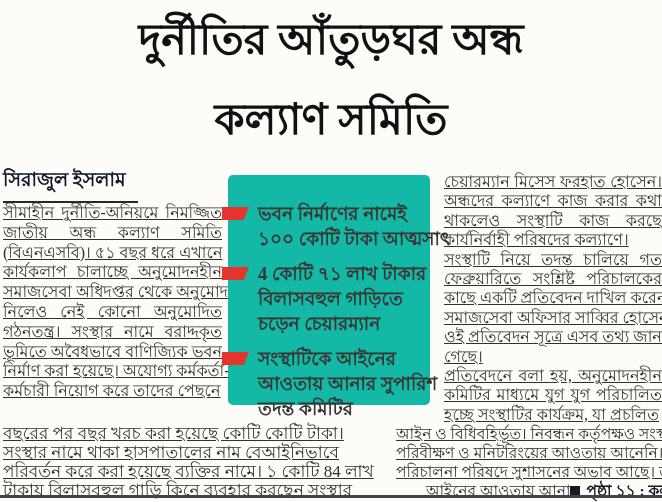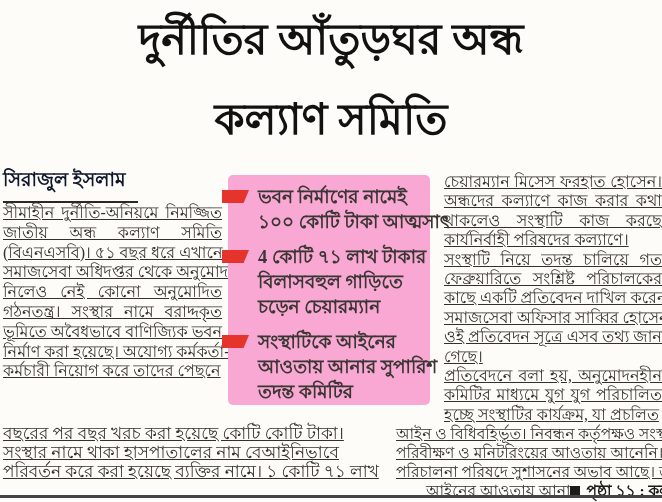"ভবন নির্মাণের নামেই" .hbox { background: #f9a8d4 -> #14b8a6; padding: 10px 6px 0 30px -> 27px 6px 0 30px }
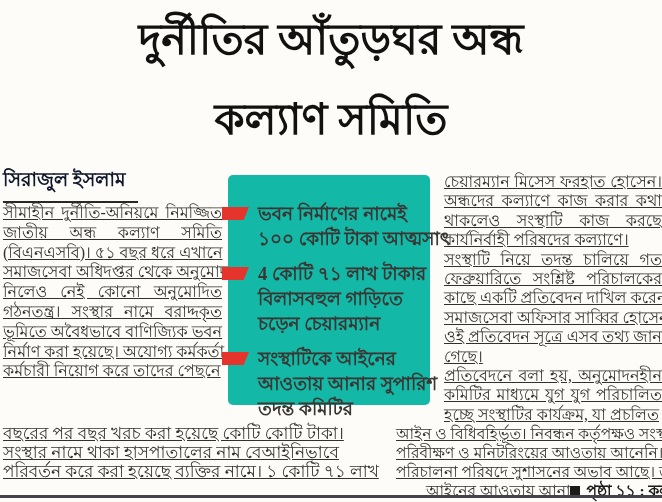"কার্যকলাপ চালাচ্ছে অনুমোদনহীন" div.line { html: none -> <div>কার্যকলাপ চালাচ্ছে অনুমোদনহীন</div> }
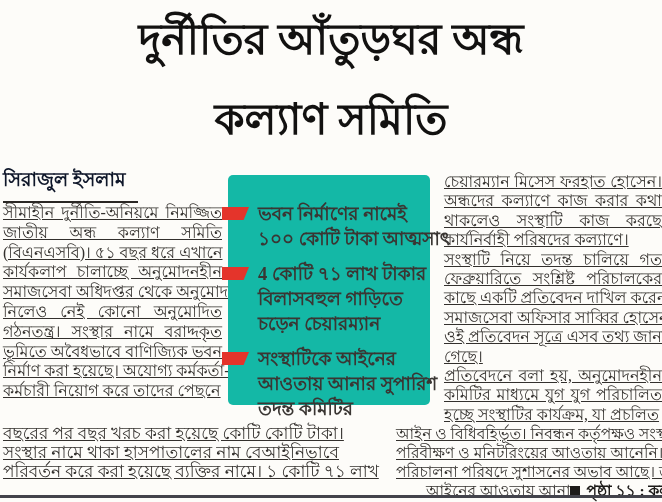"পরিবর্তন করে করা হয়েছে ব্যক্তির" div.line { text: ৭১ -> 84 }
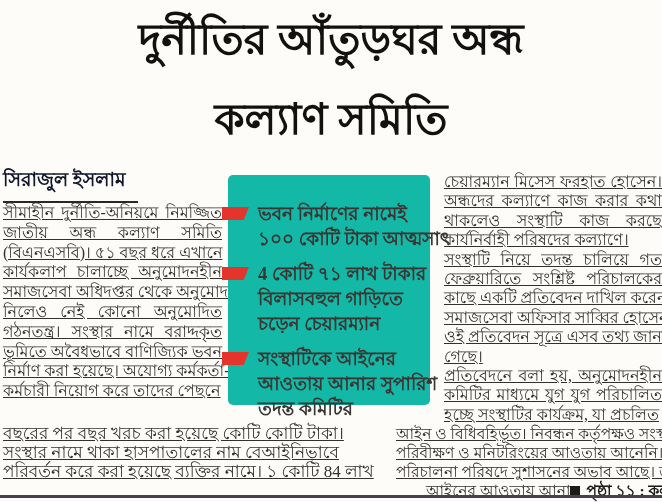"টাকায় বিলাসবহুল গাড়ি কিনে ব্যবহার" div.line { html: none -> <div>টাকায় বিলাসবহুল গাড়ি কিনে ব্যবহার করছেন সংস্থার</div> }
